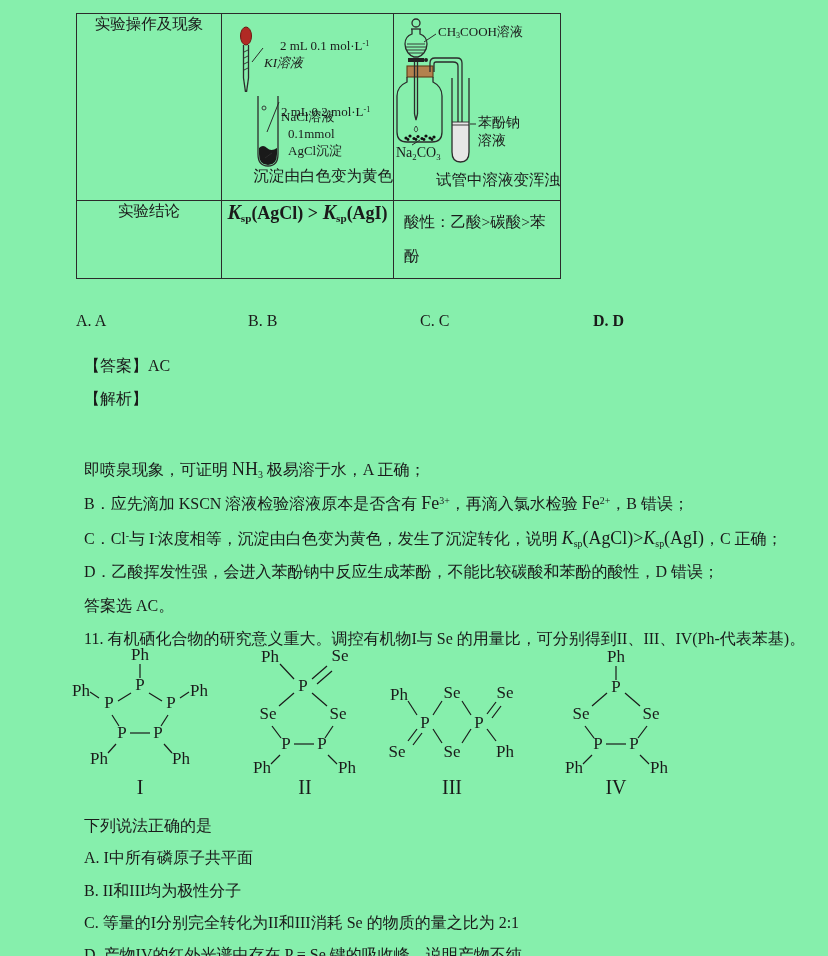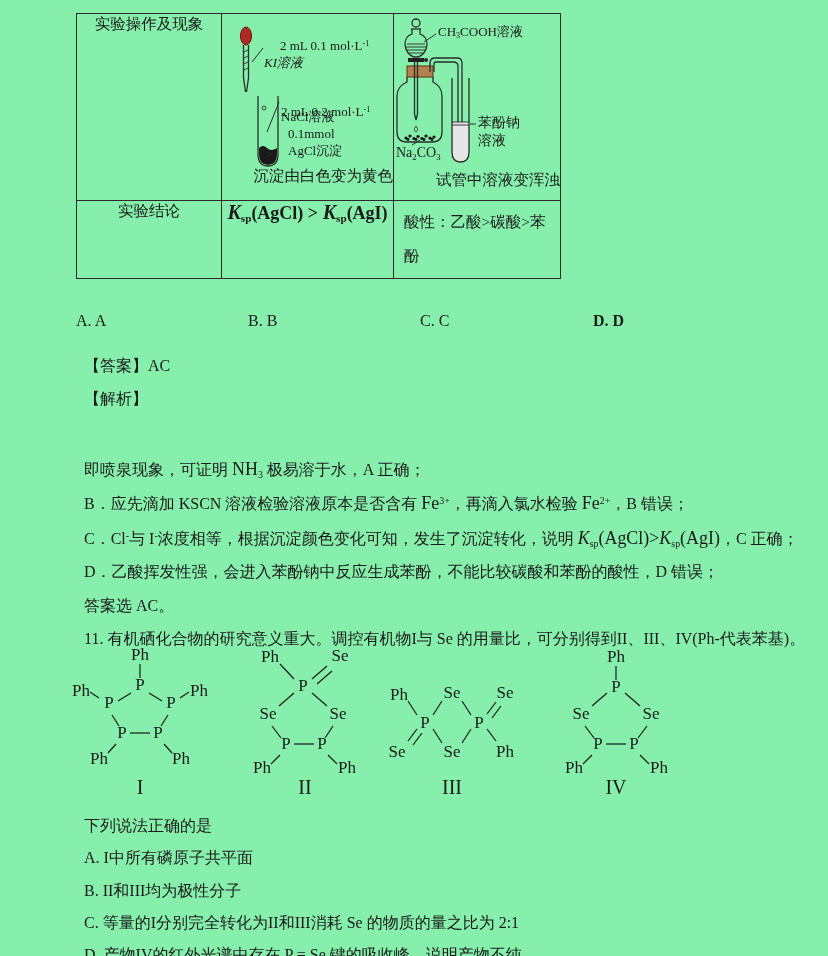"浓度相等，根据沉淀颜色变化可知，发生了沉淀转化，说明" span { text: 根据沉淀颜色变化可知 -> 沉淀由白色变为黄色 }
